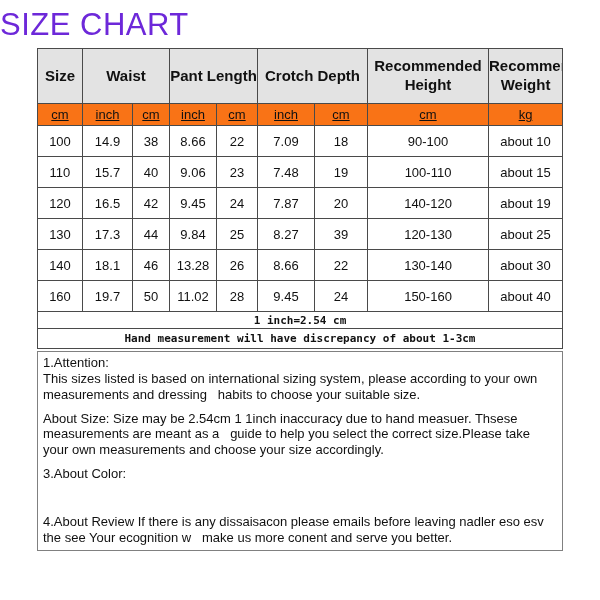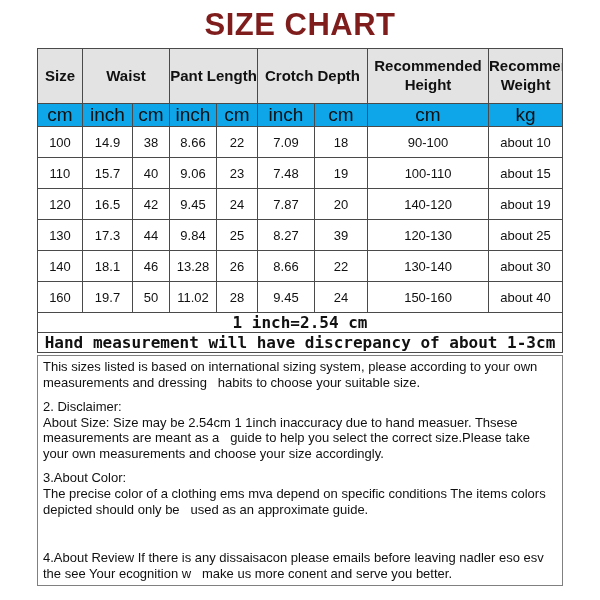"SIZE CHART" .title { color: #7f1d1d -> #6d28d9; font-weight: bold -> normal; text-align: center -> left }
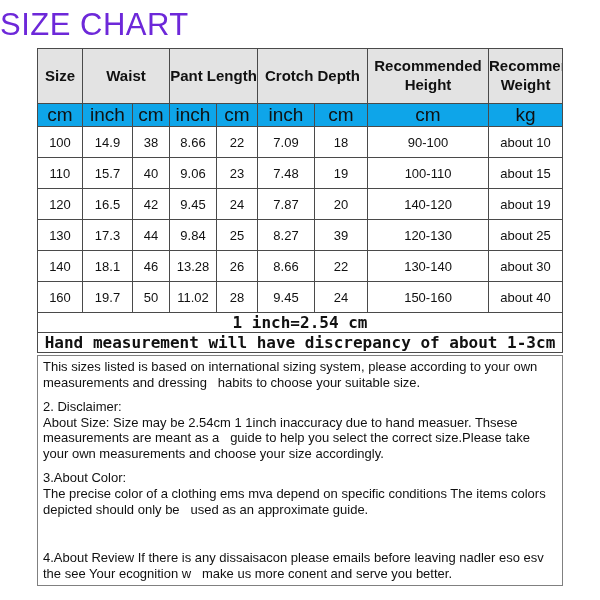"cm" tr.units-row td { background: #0ea5e9 -> #f97316; font-size: 19px -> 13px; text-decoration: none -> underline }
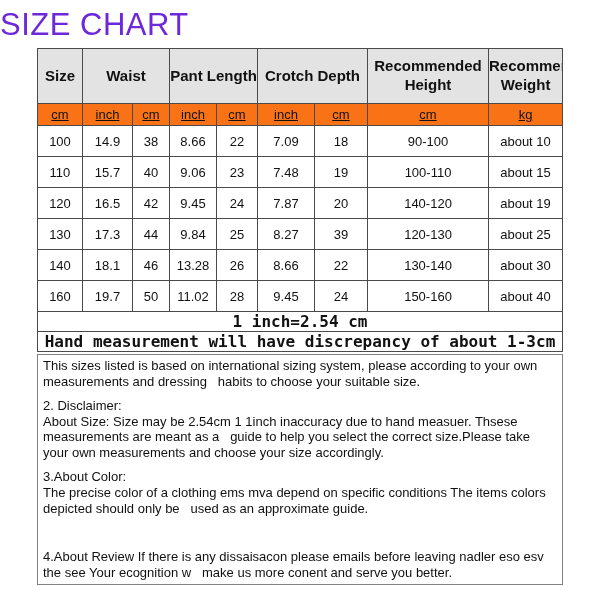"1 inch=2.54 cm" tr.foot-row td { font-size: 16px -> 11px }
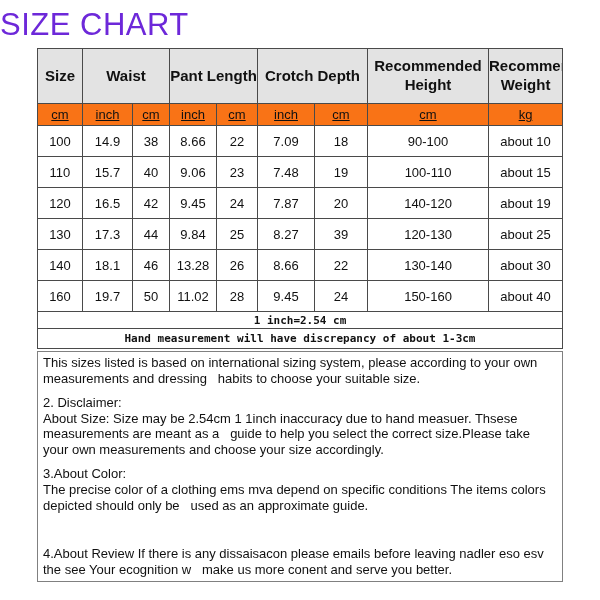"1.Attention:" div.note-heading { html: none -> <div>1.Attention:</div> }
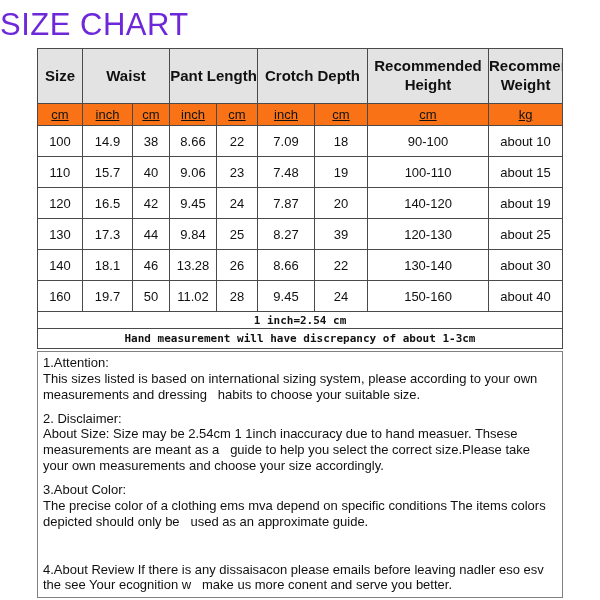"2. Disclaimer:" div.note-heading { html: <div>2. Disclaimer:</div> -> none }
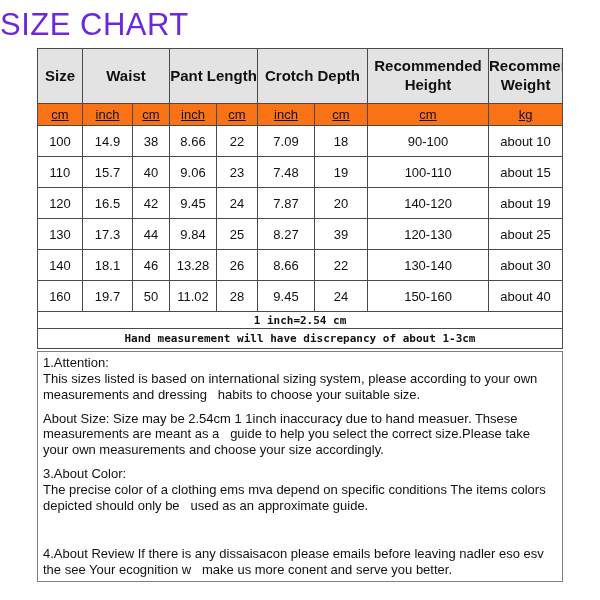"The precise color of a" div.note-body { html: <div>The precise color of a clothing ems mva depend on specific conditions The items colors depicted should only be used as an approximate guide.</div> -> none }
